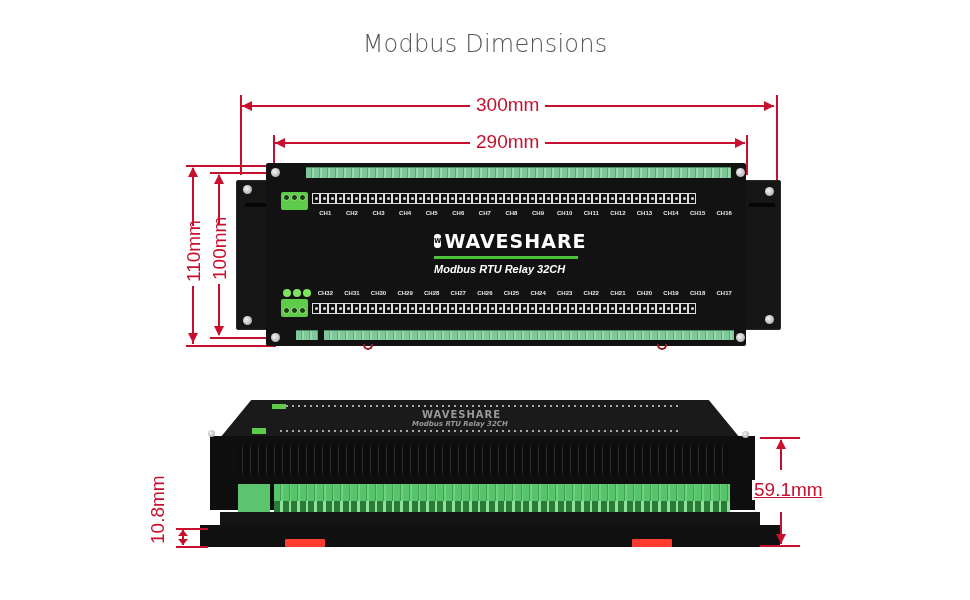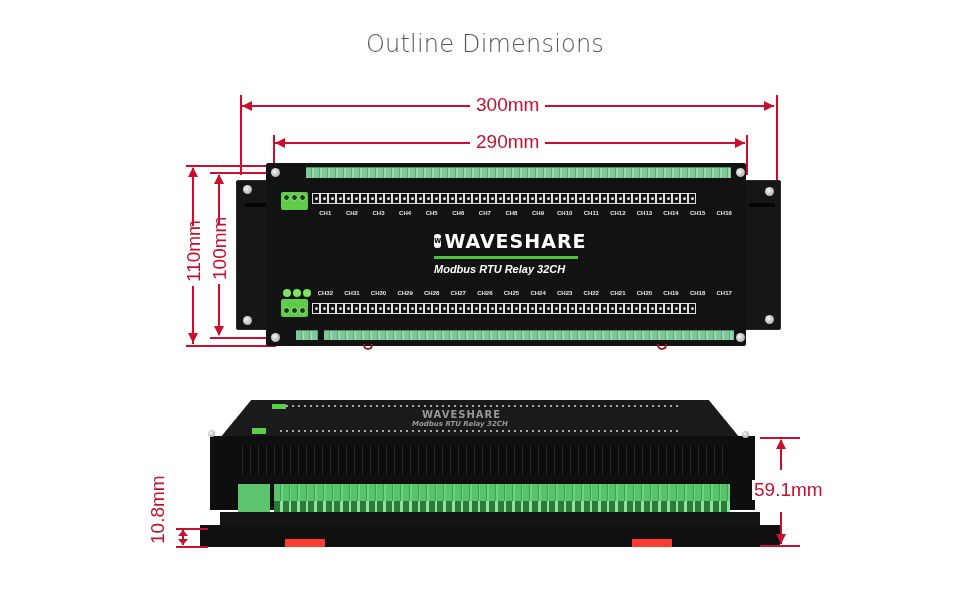"Outline Dimensions" div.abs { text: Outline -> Modbus }
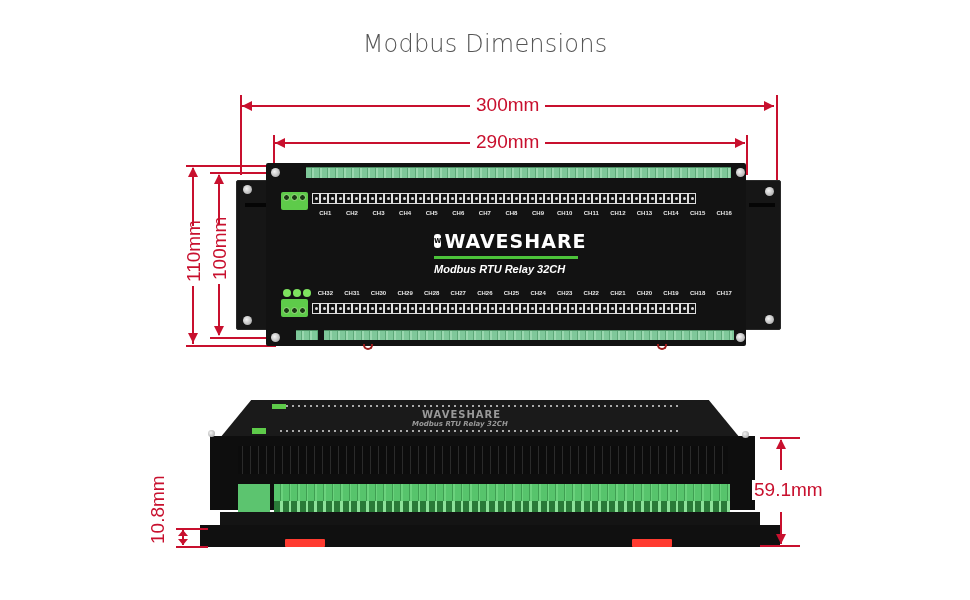"59.1mm" div.abs { text-decoration: none -> underline }
